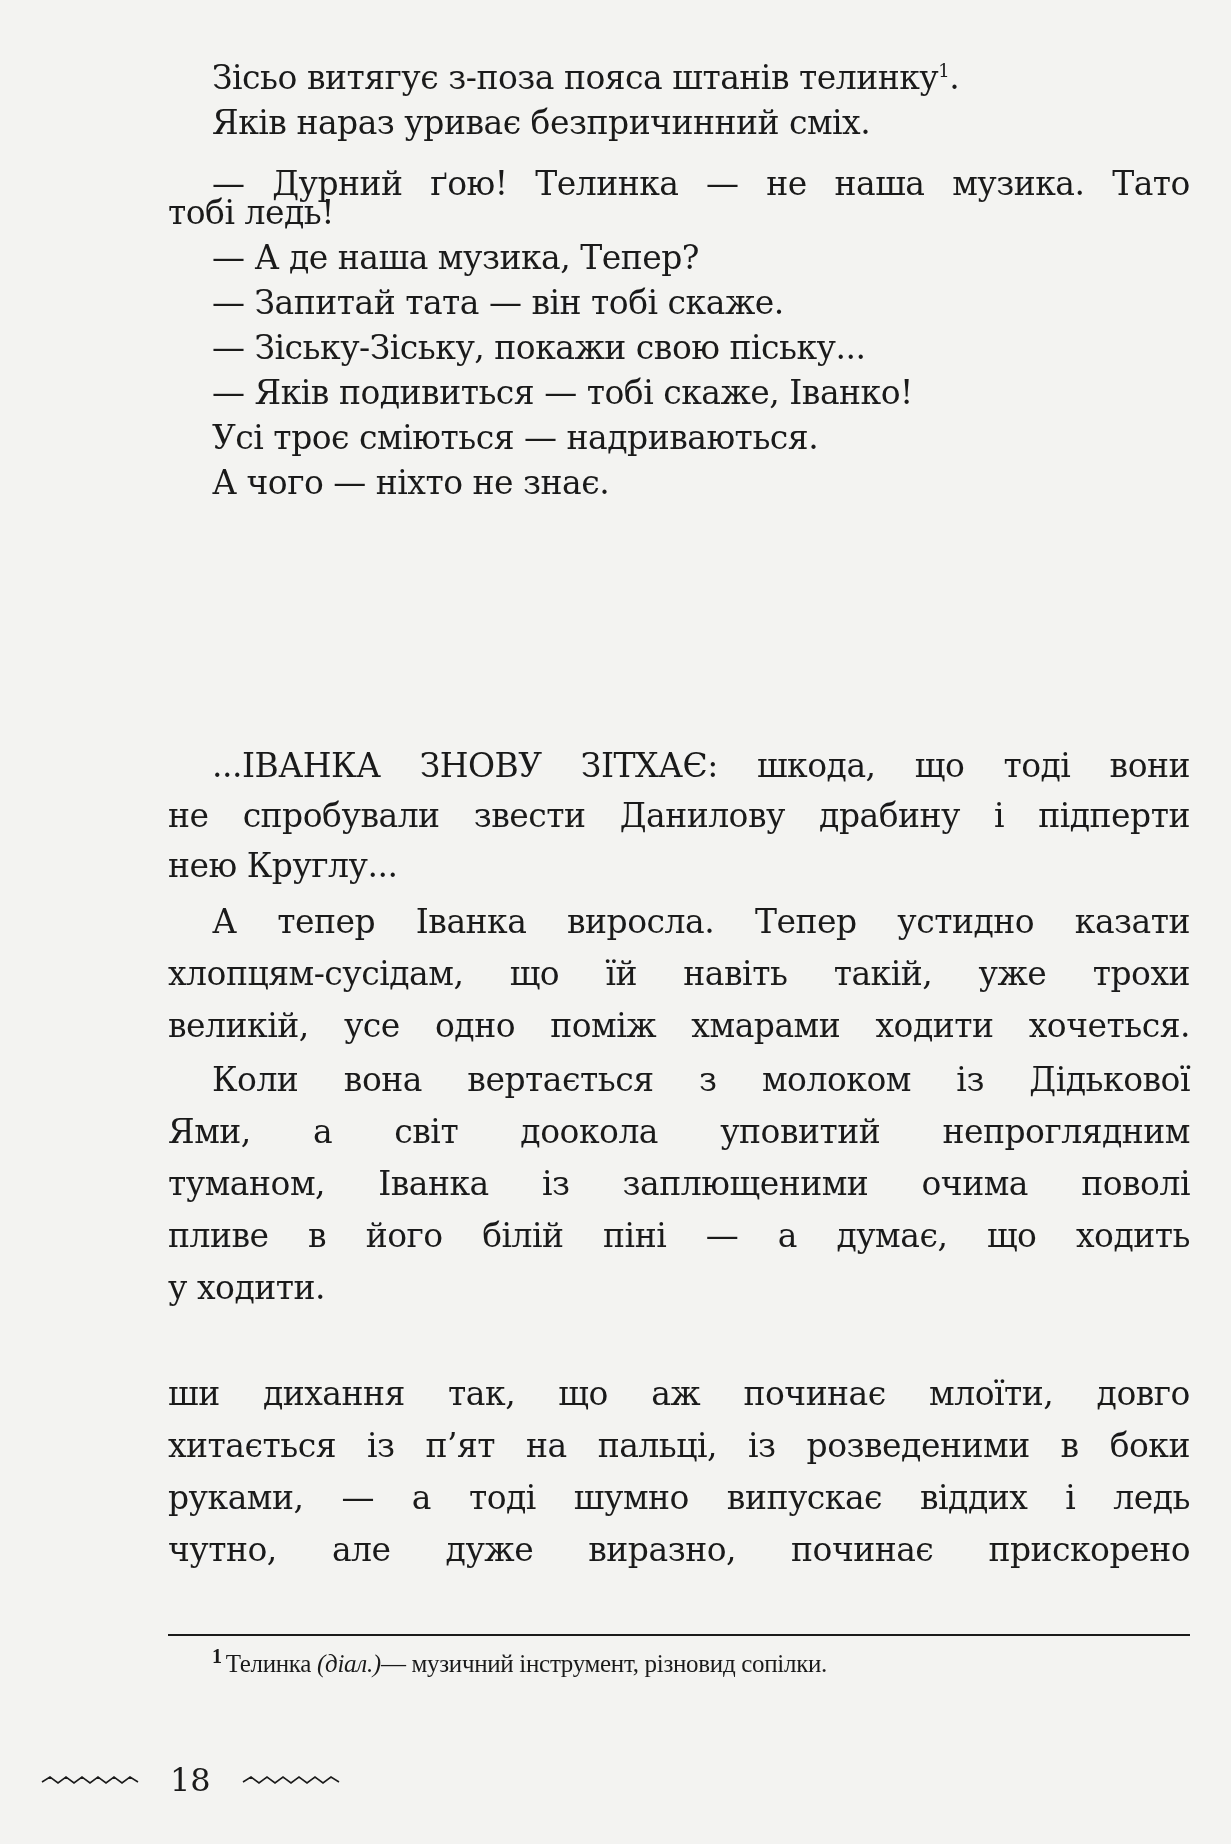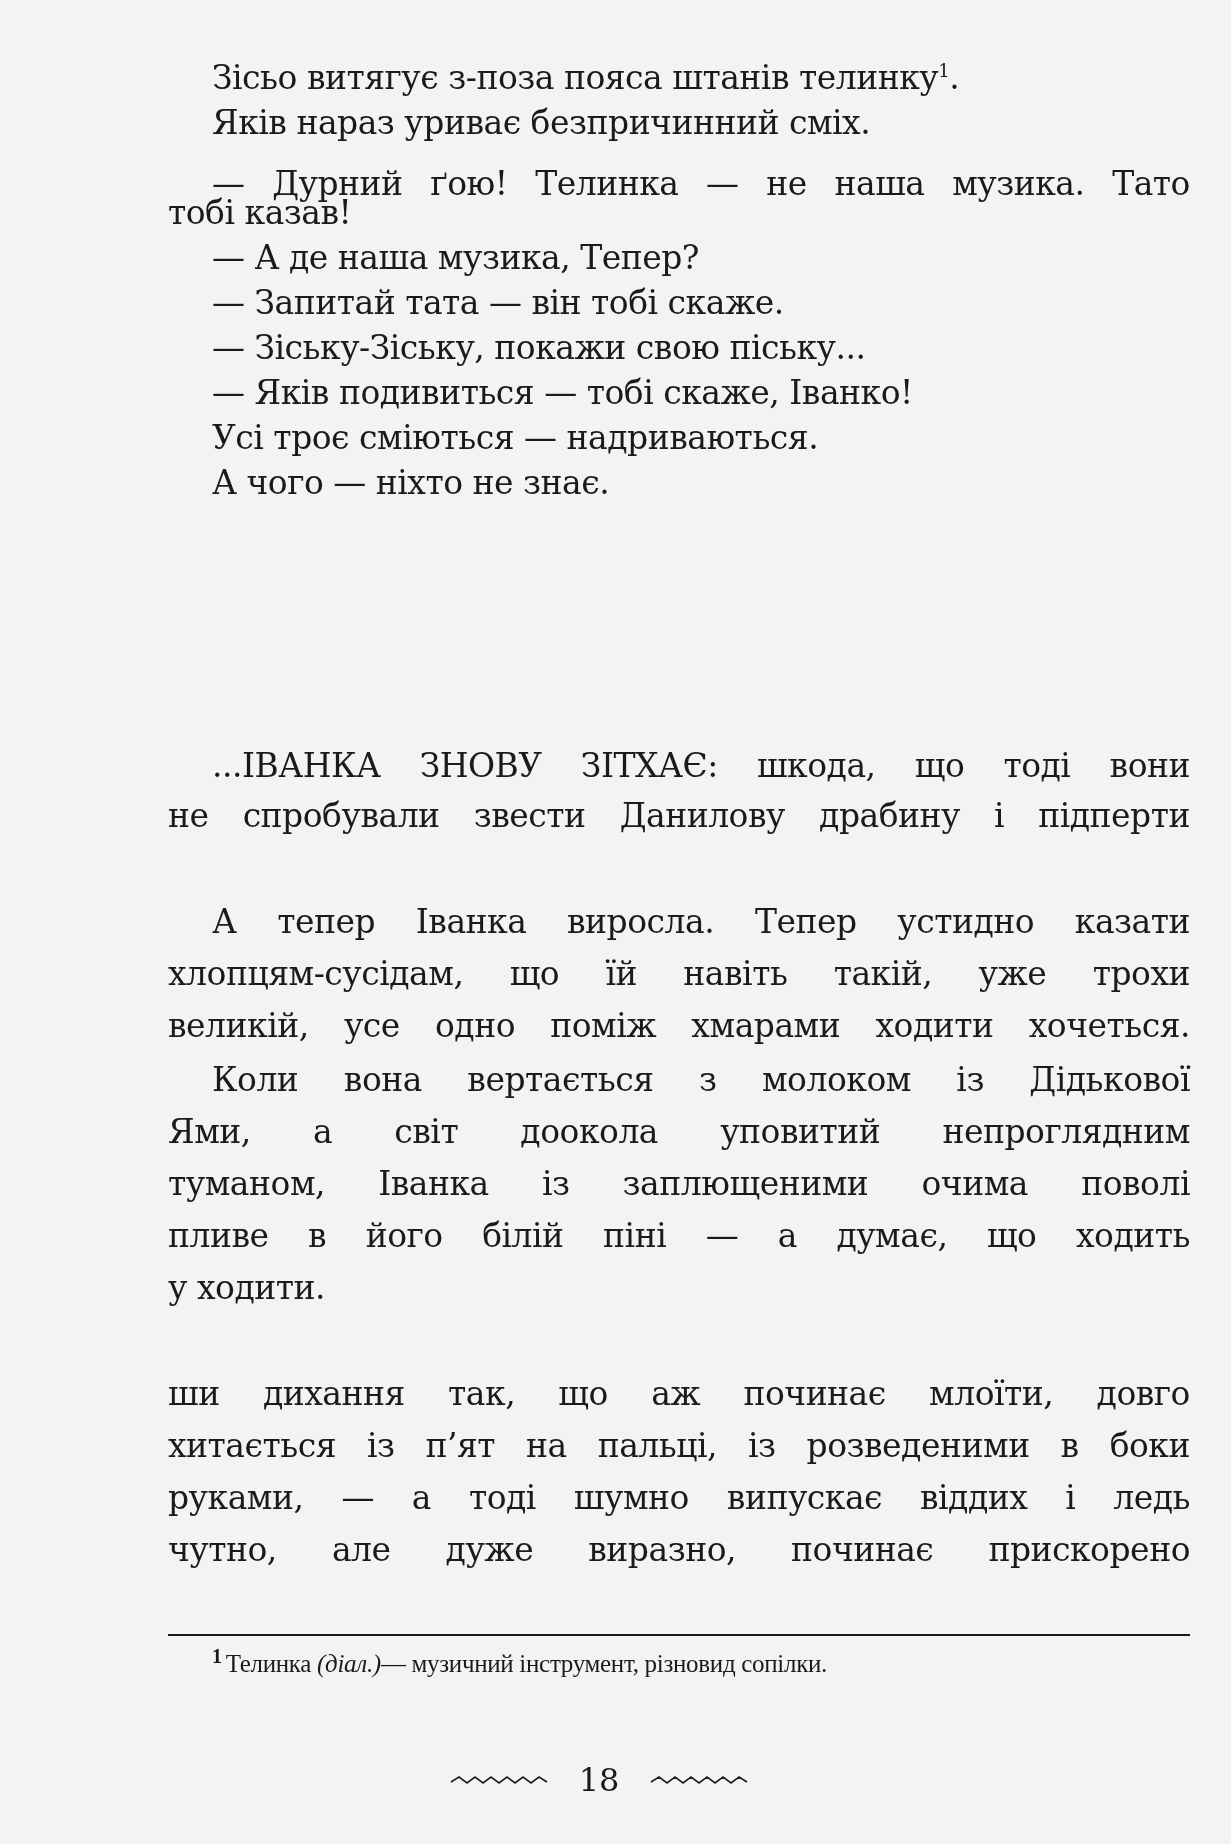"тобі казав!" div.line { text: казав -> ледь }
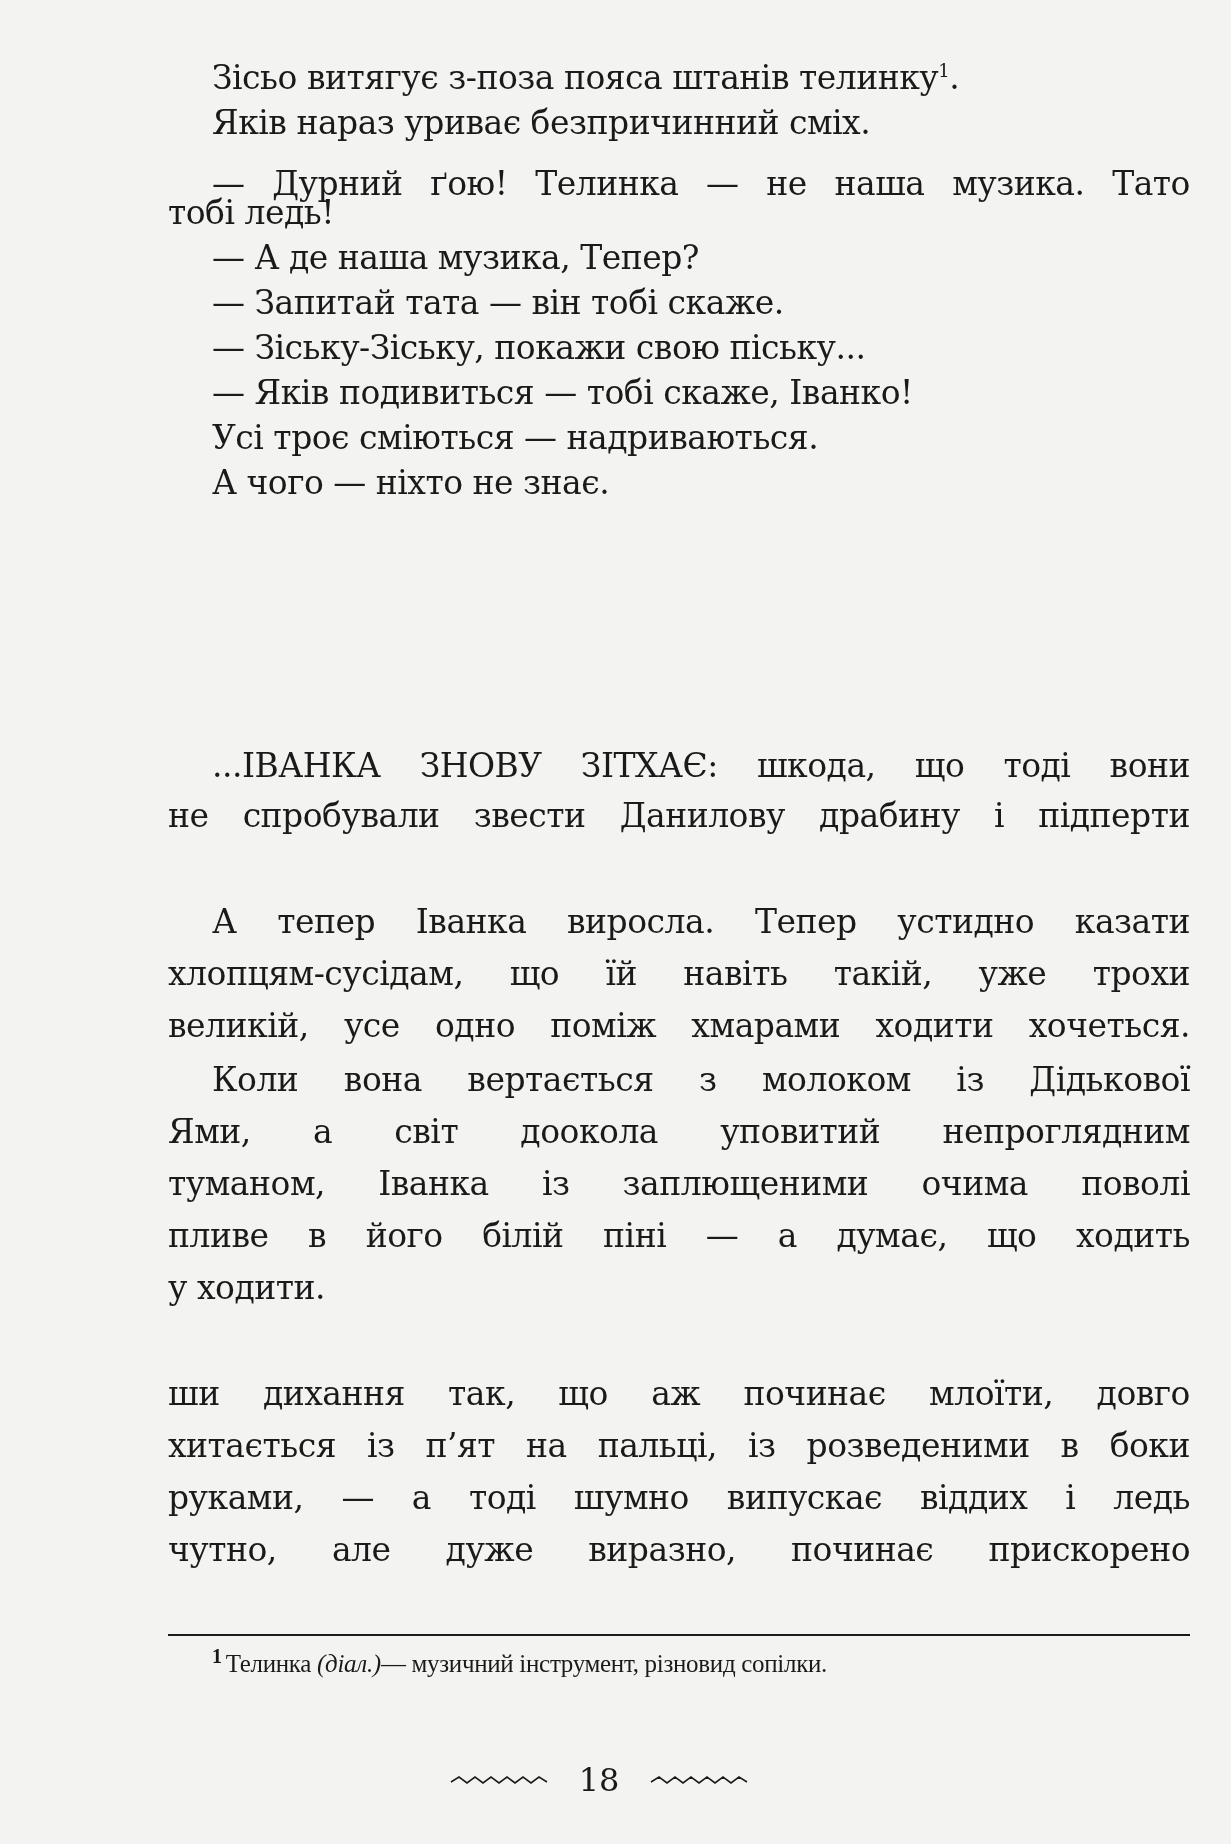"нею Круглу..." div.line { html: none -> <div>нею Круглу...</div> }
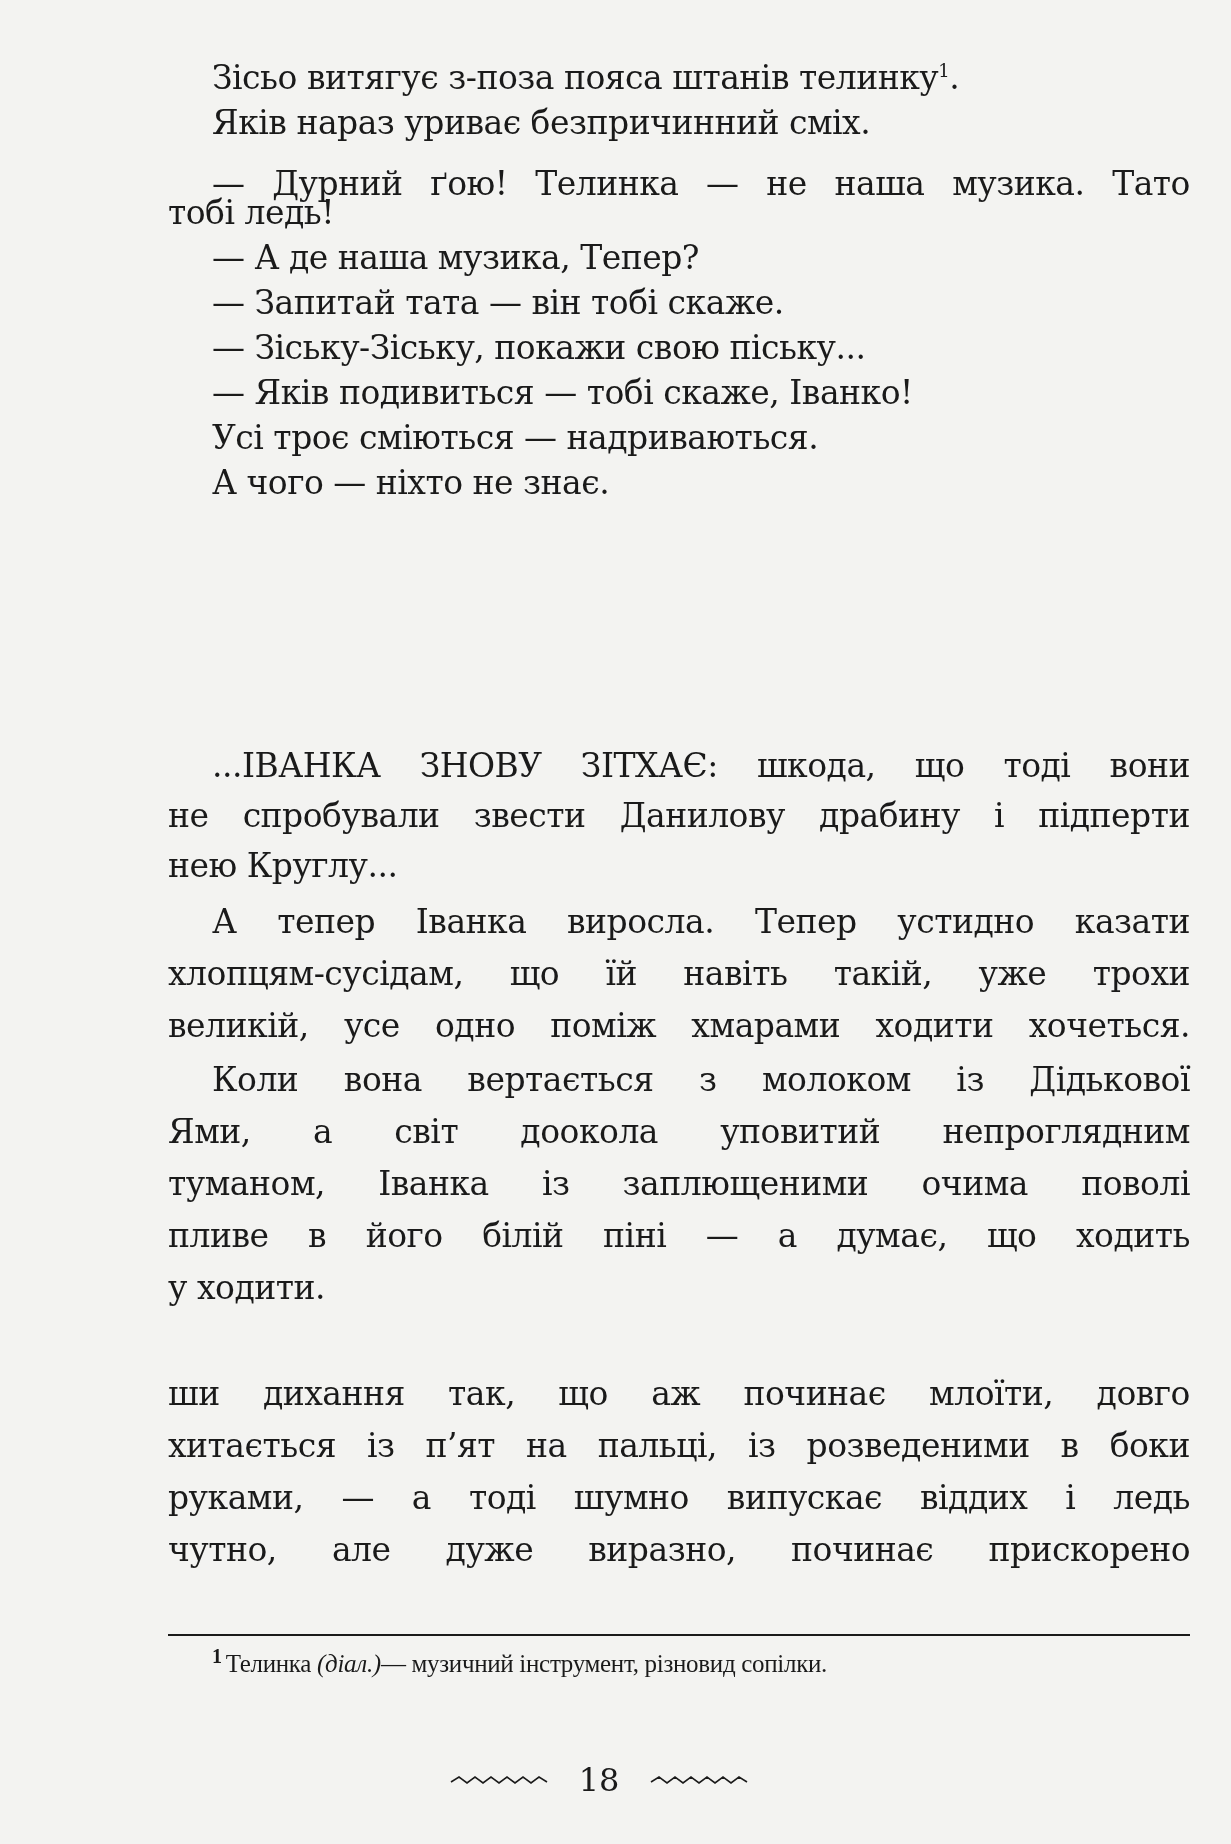"18" .folio { justify-content: center -> none }
